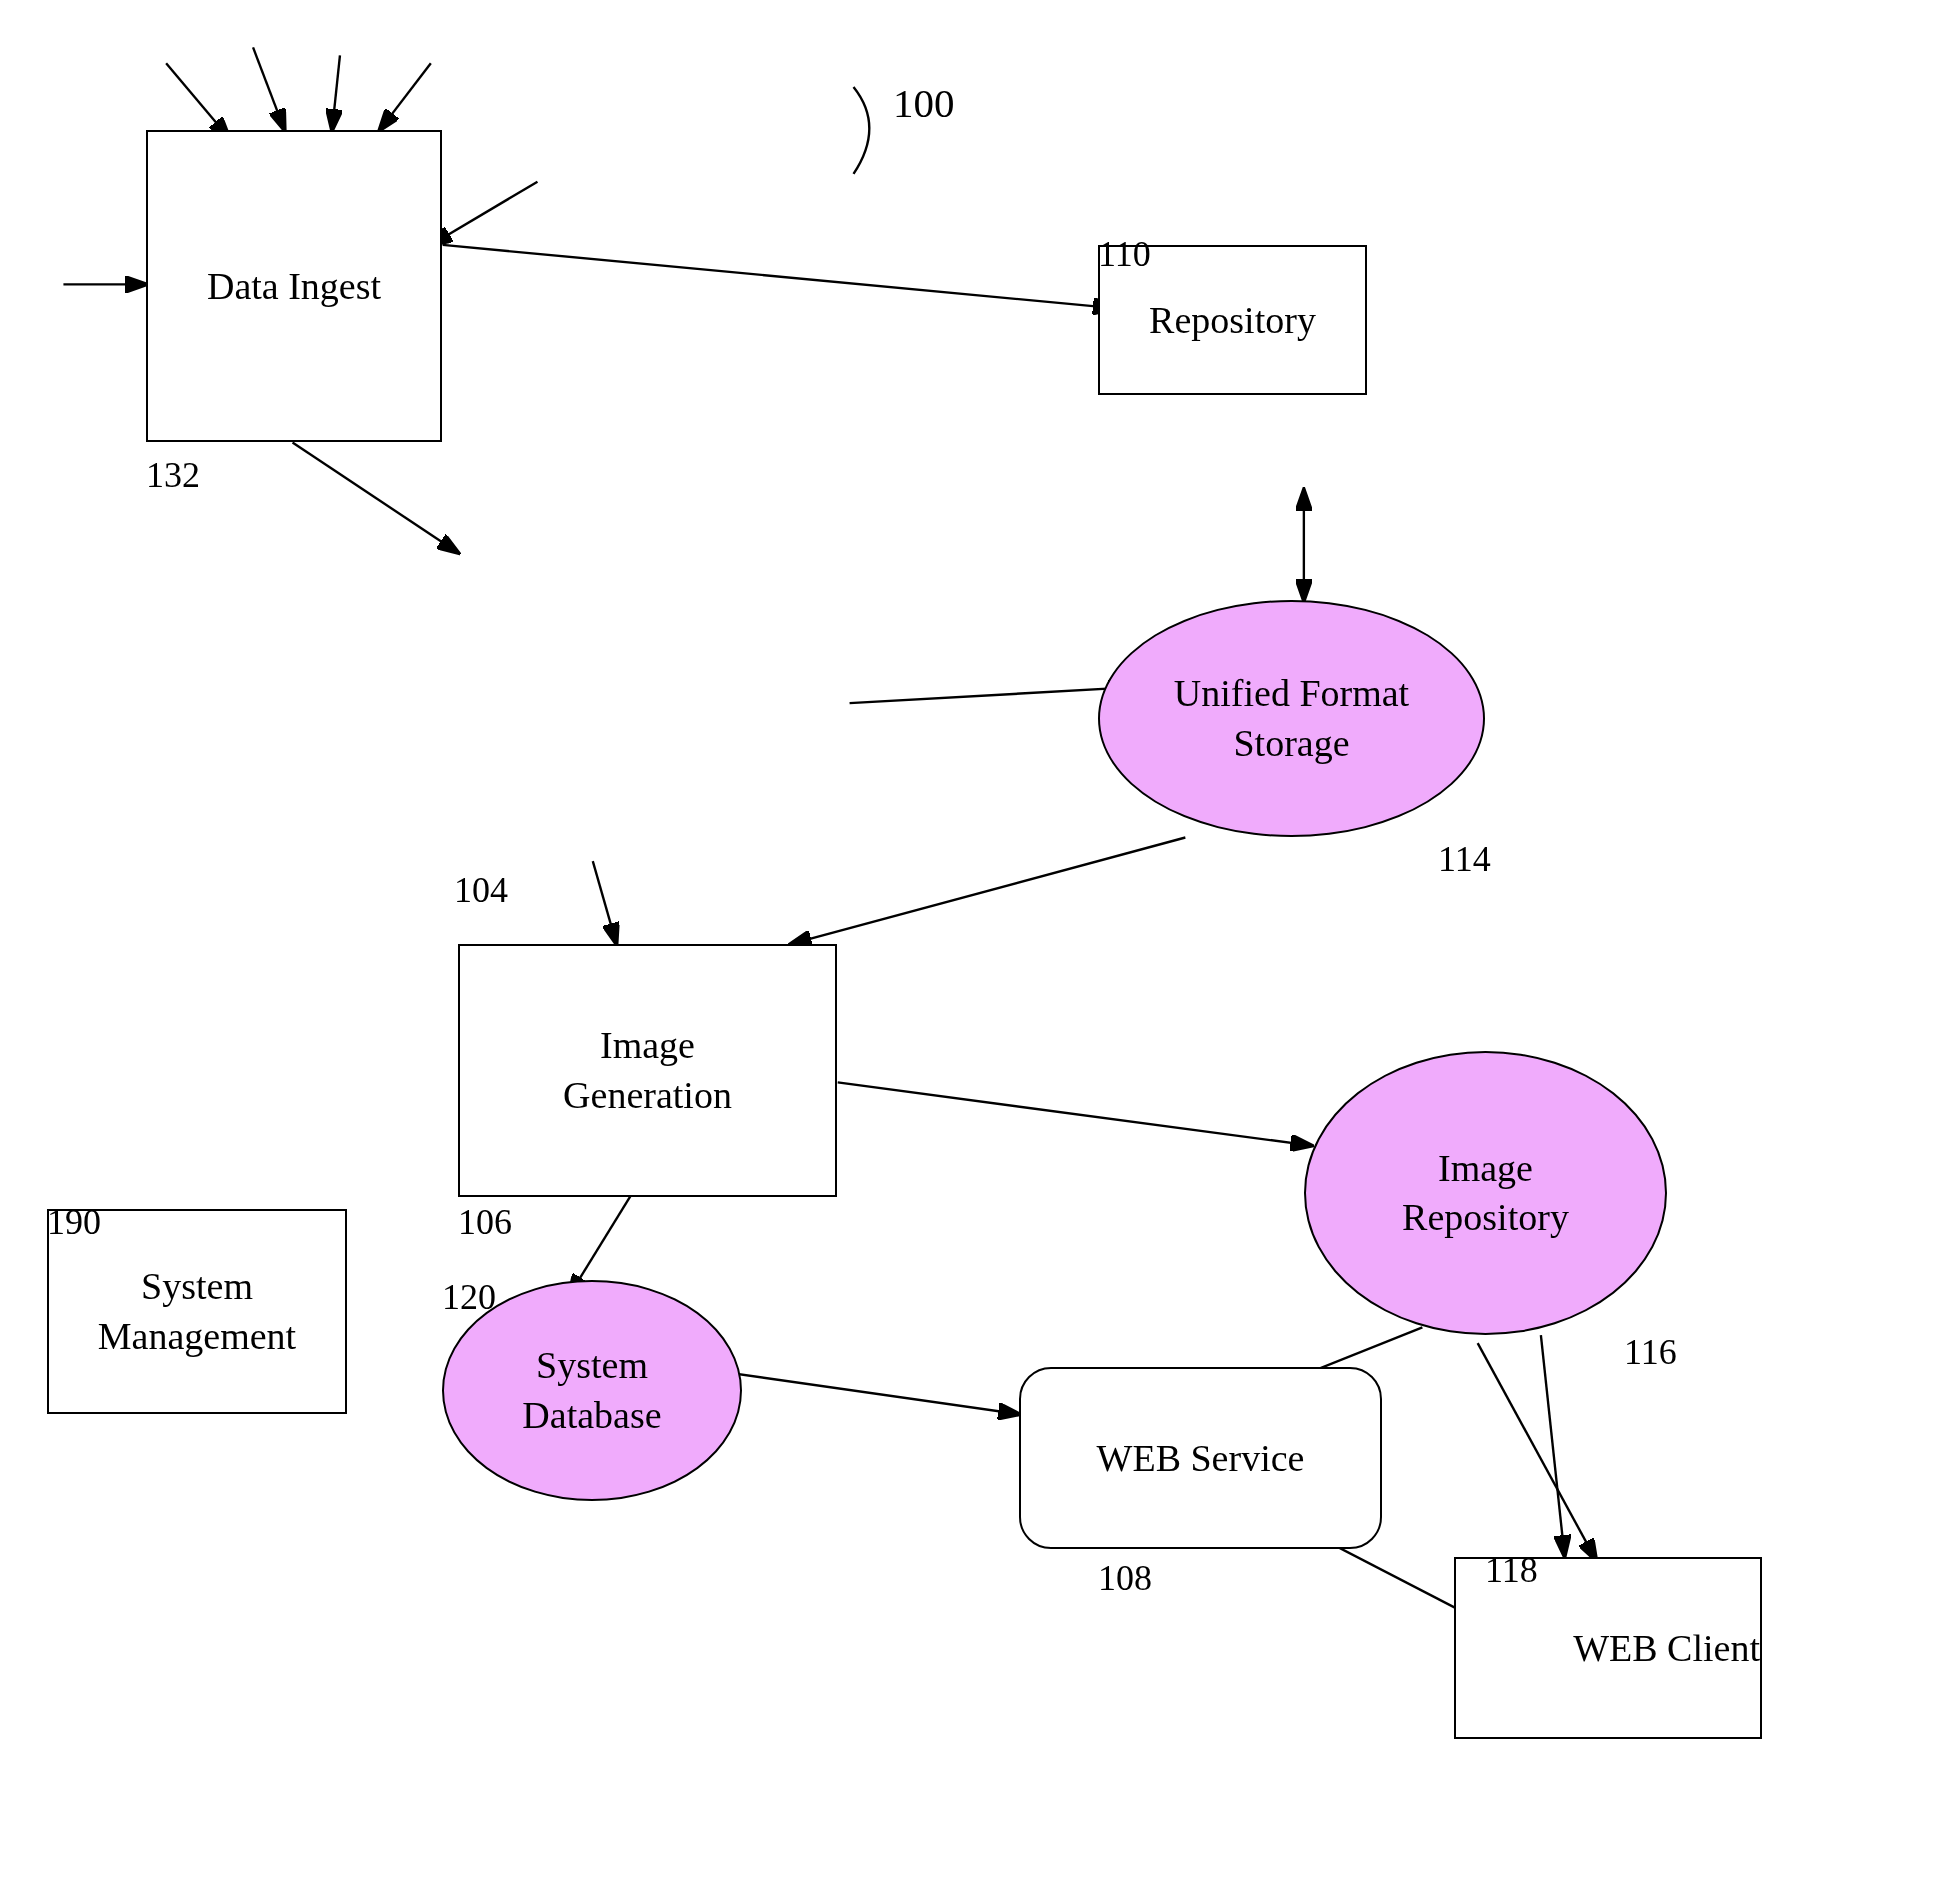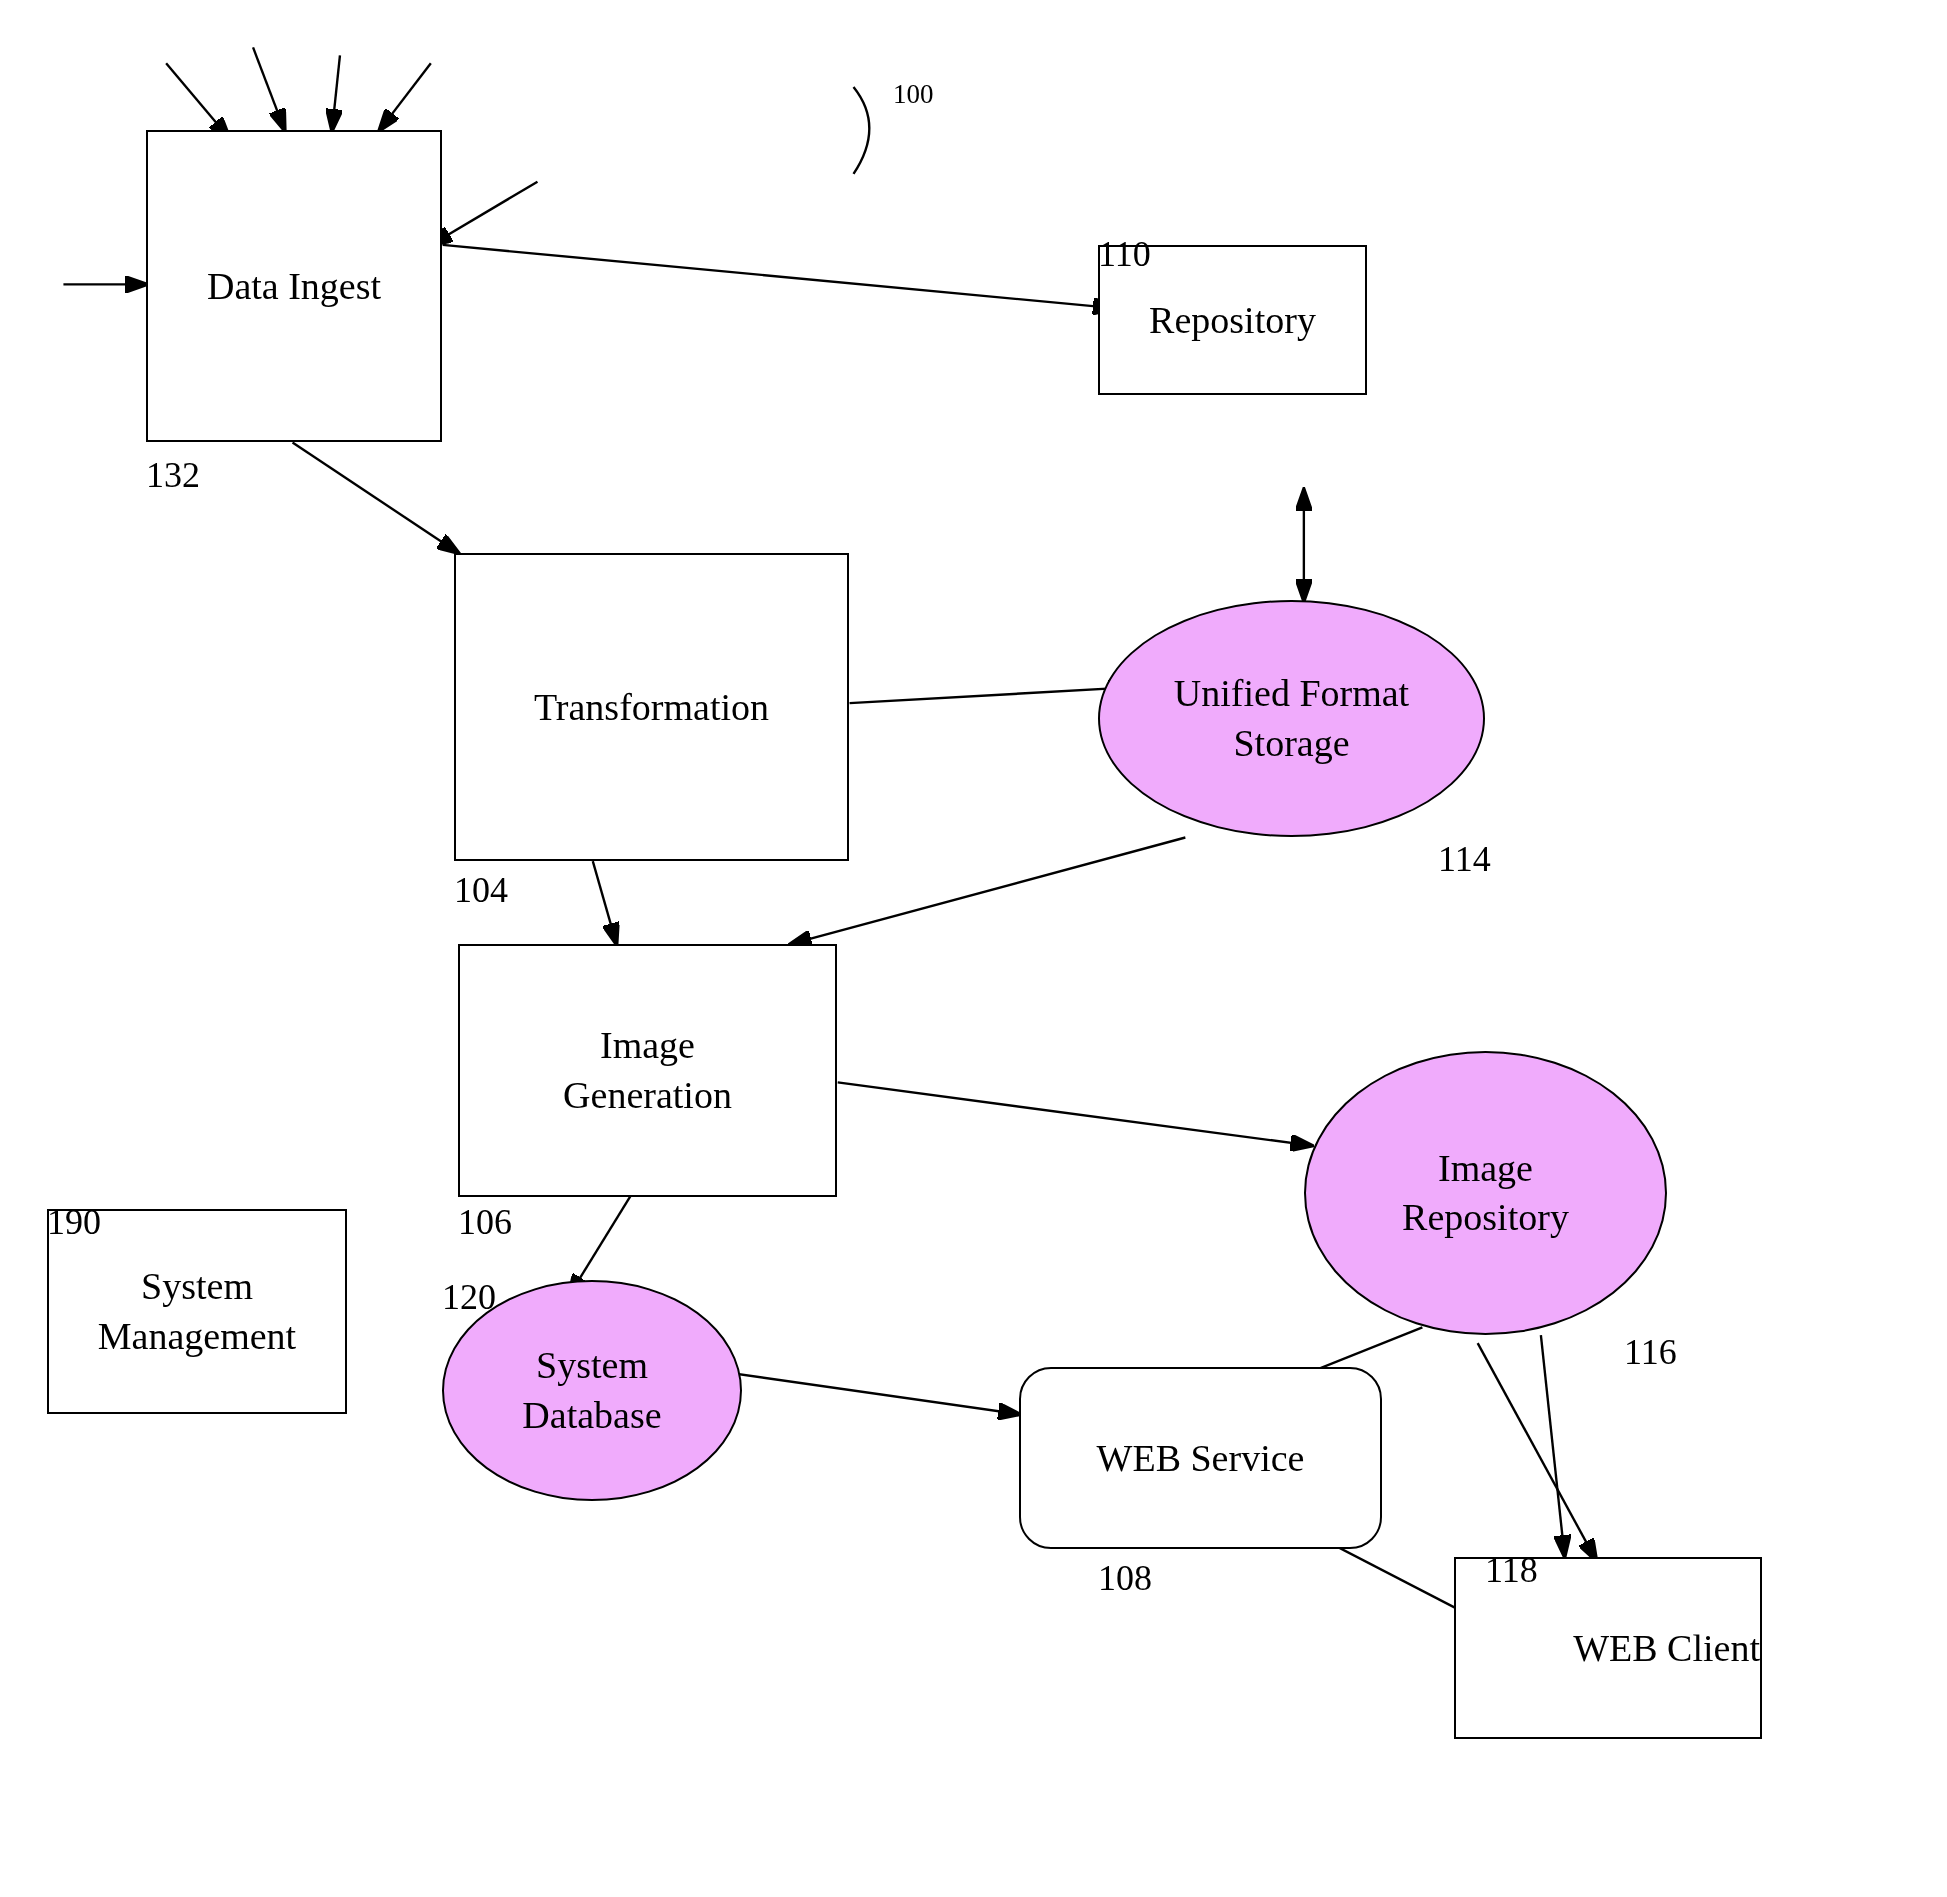"100" span.label { font-size: 27px -> 41px }
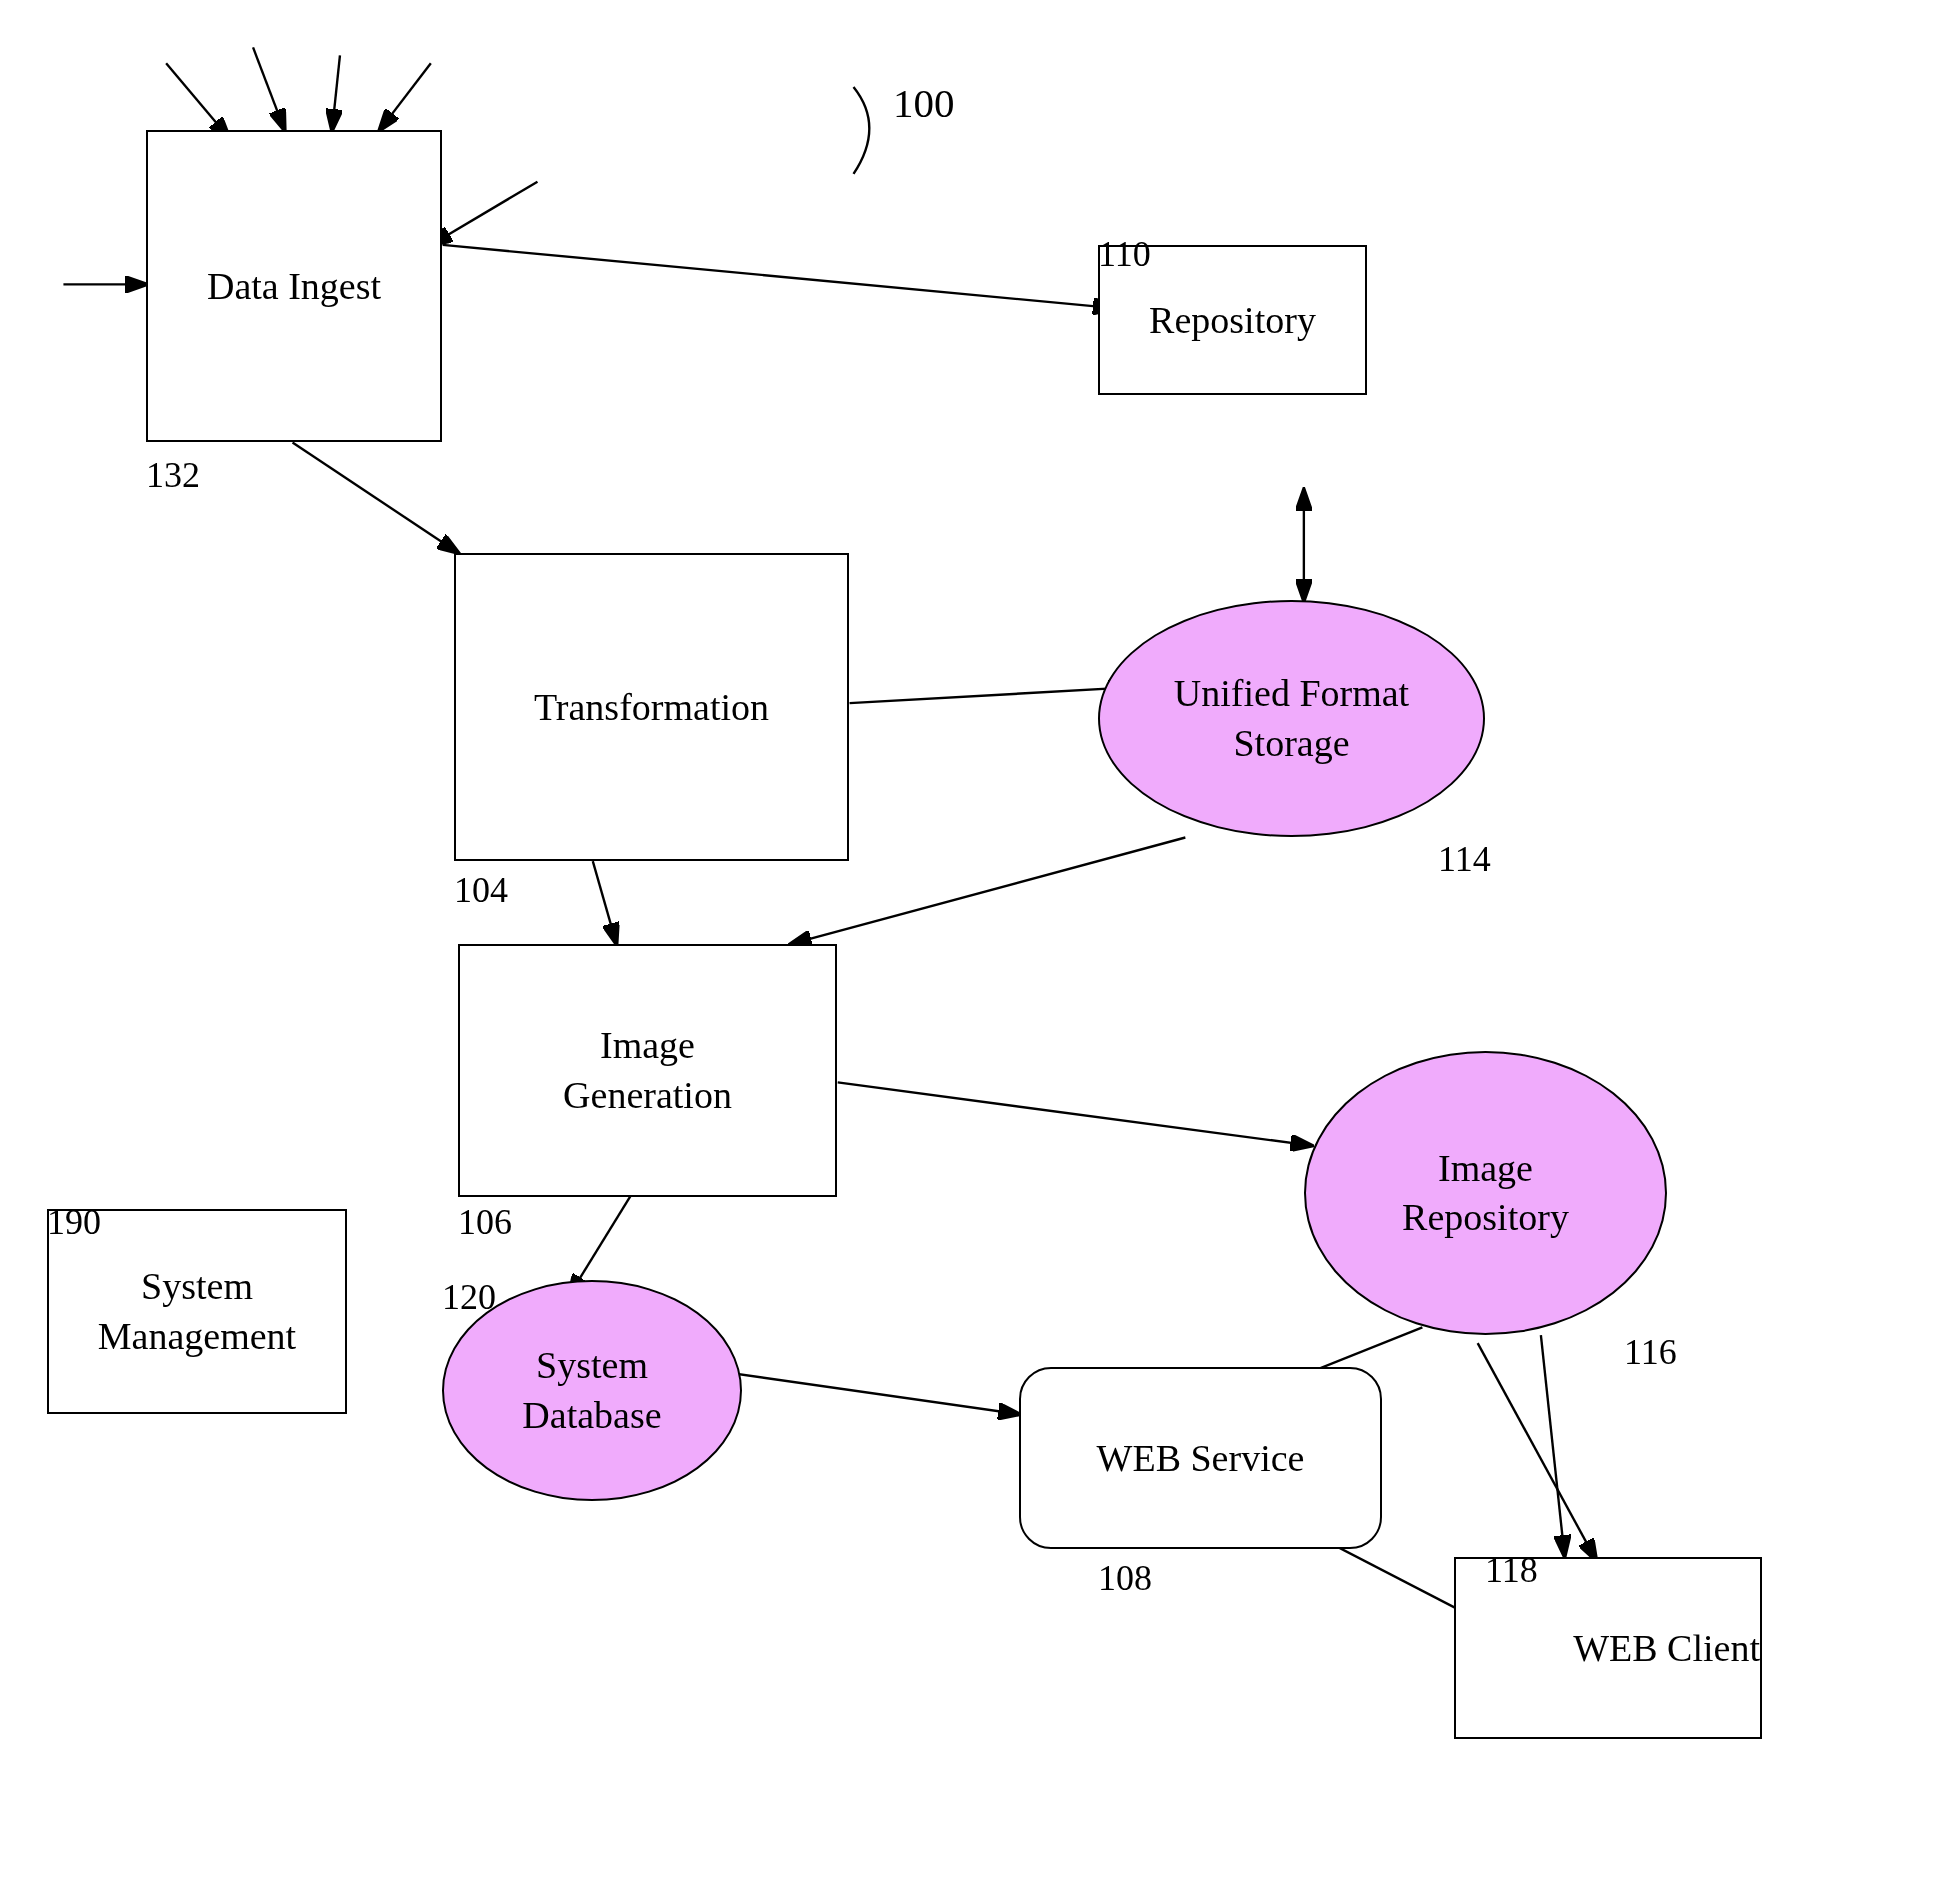"Transformation" div.box { html: <div> <span>Transformation</span> </div> -> none }
